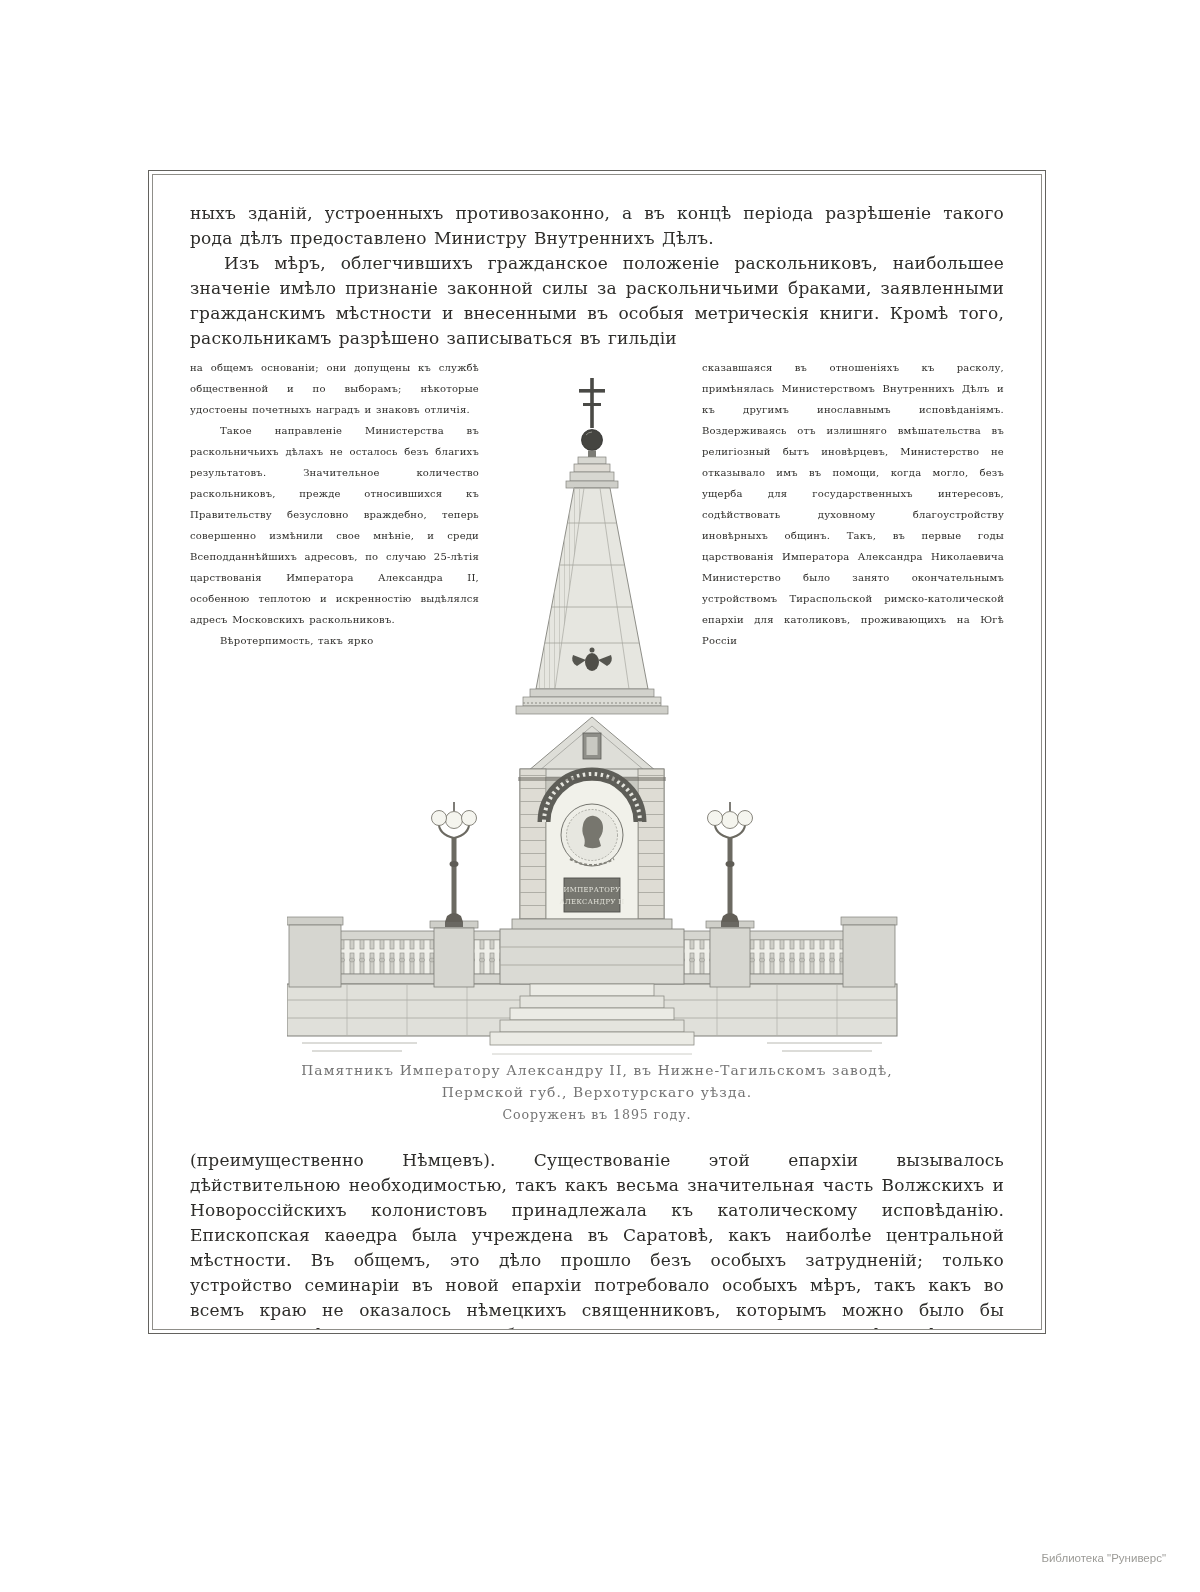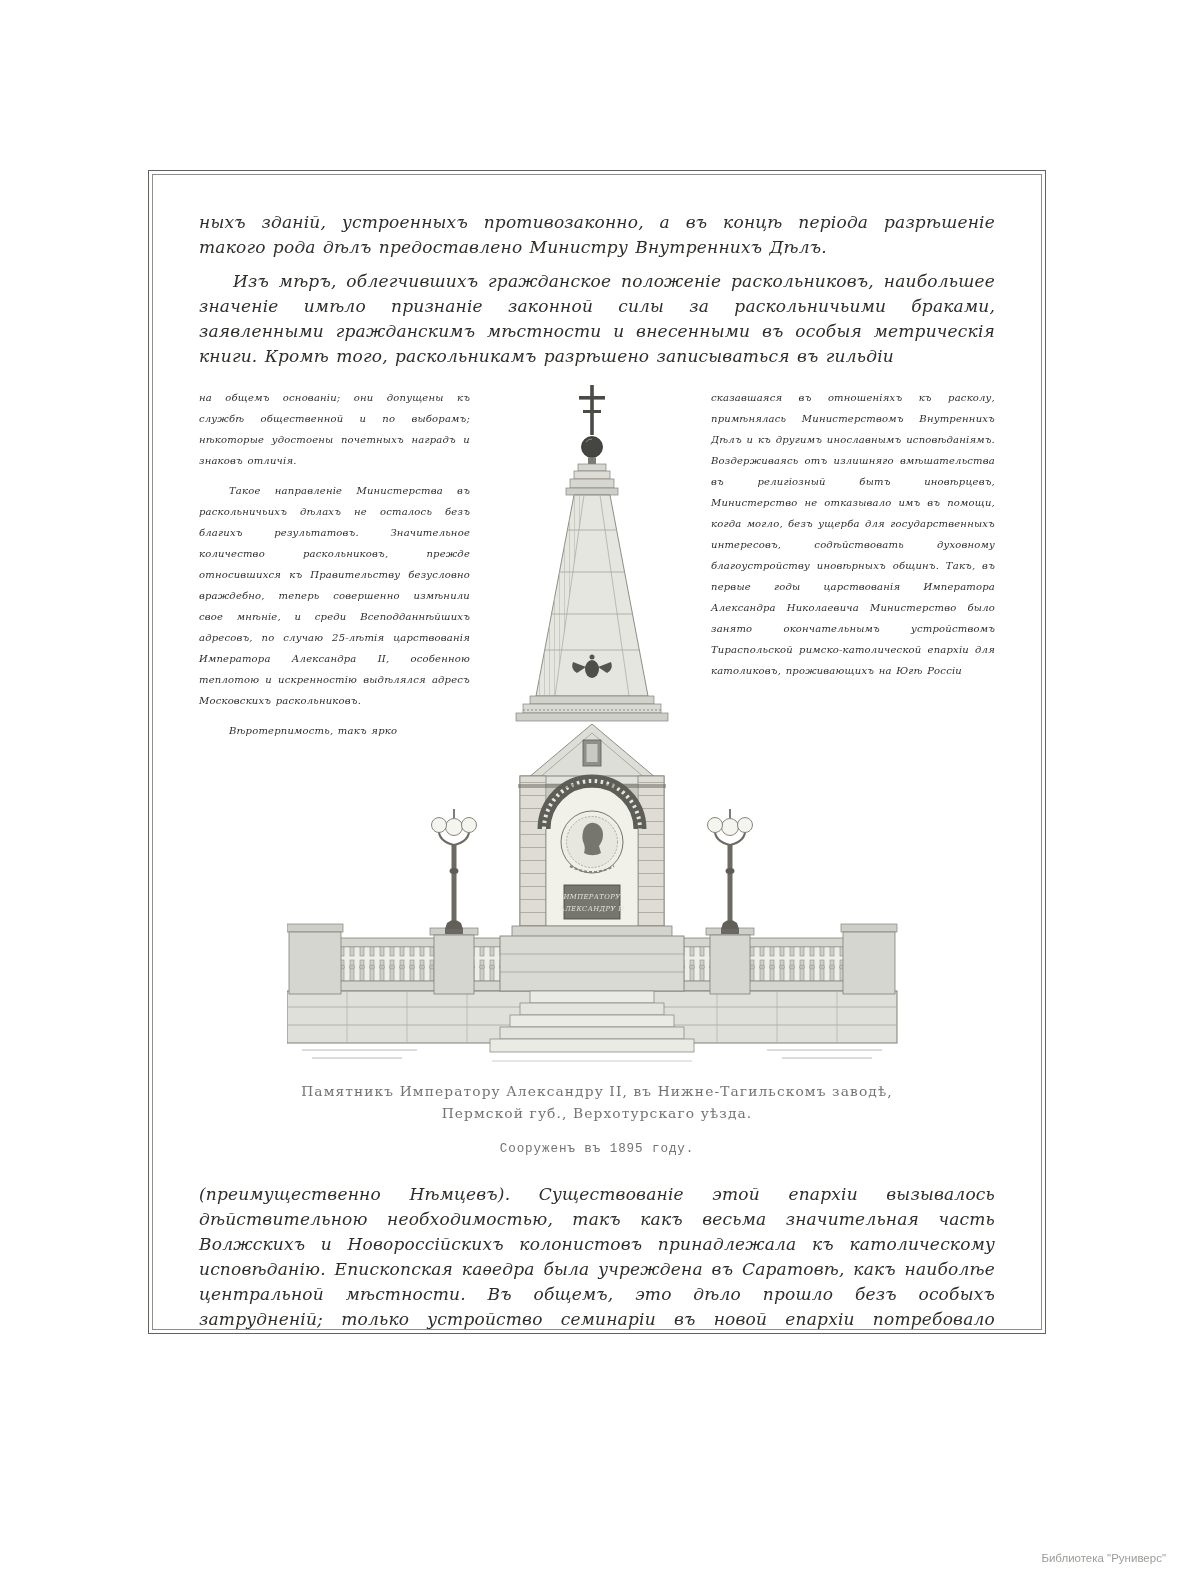"ныхъ зданій, устроенныхъ противозаконно," .para { font-style: italic -> none; margin: 9px -> 0 }
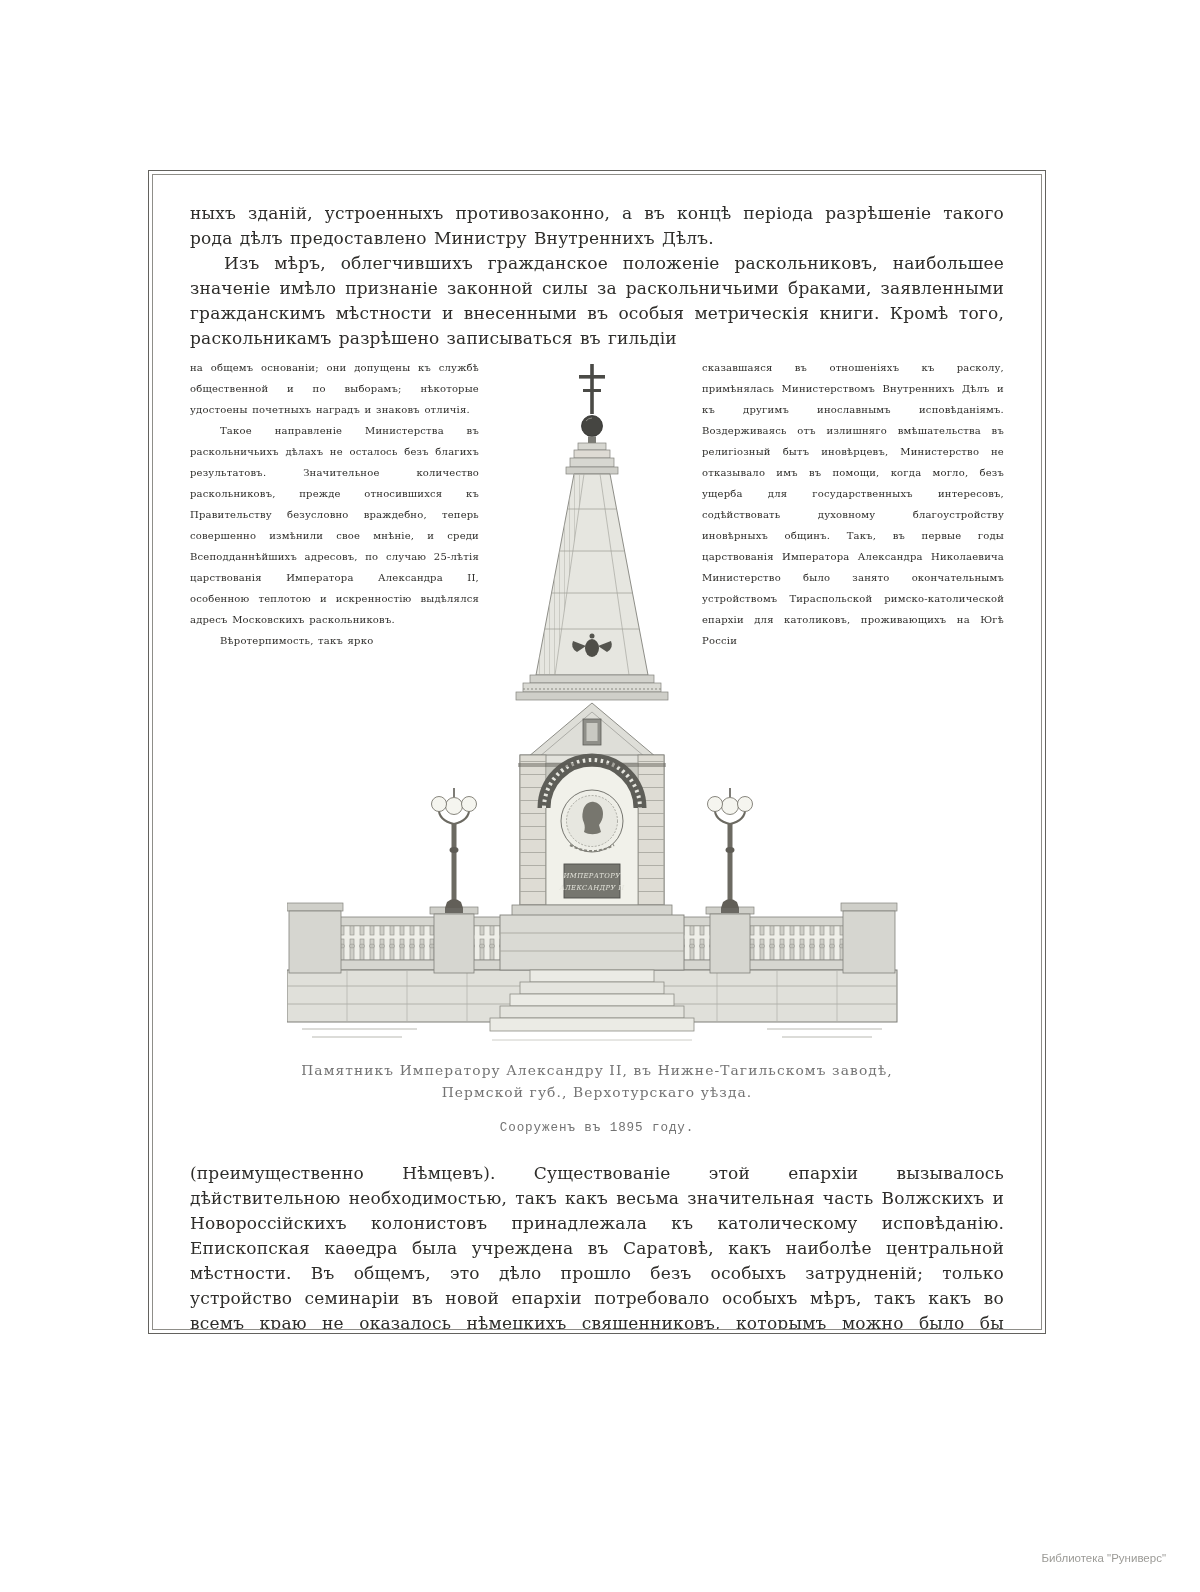"ИМПЕРАТОРУ" .monument { font-style: italic -> none; top: 2px -> 16px }
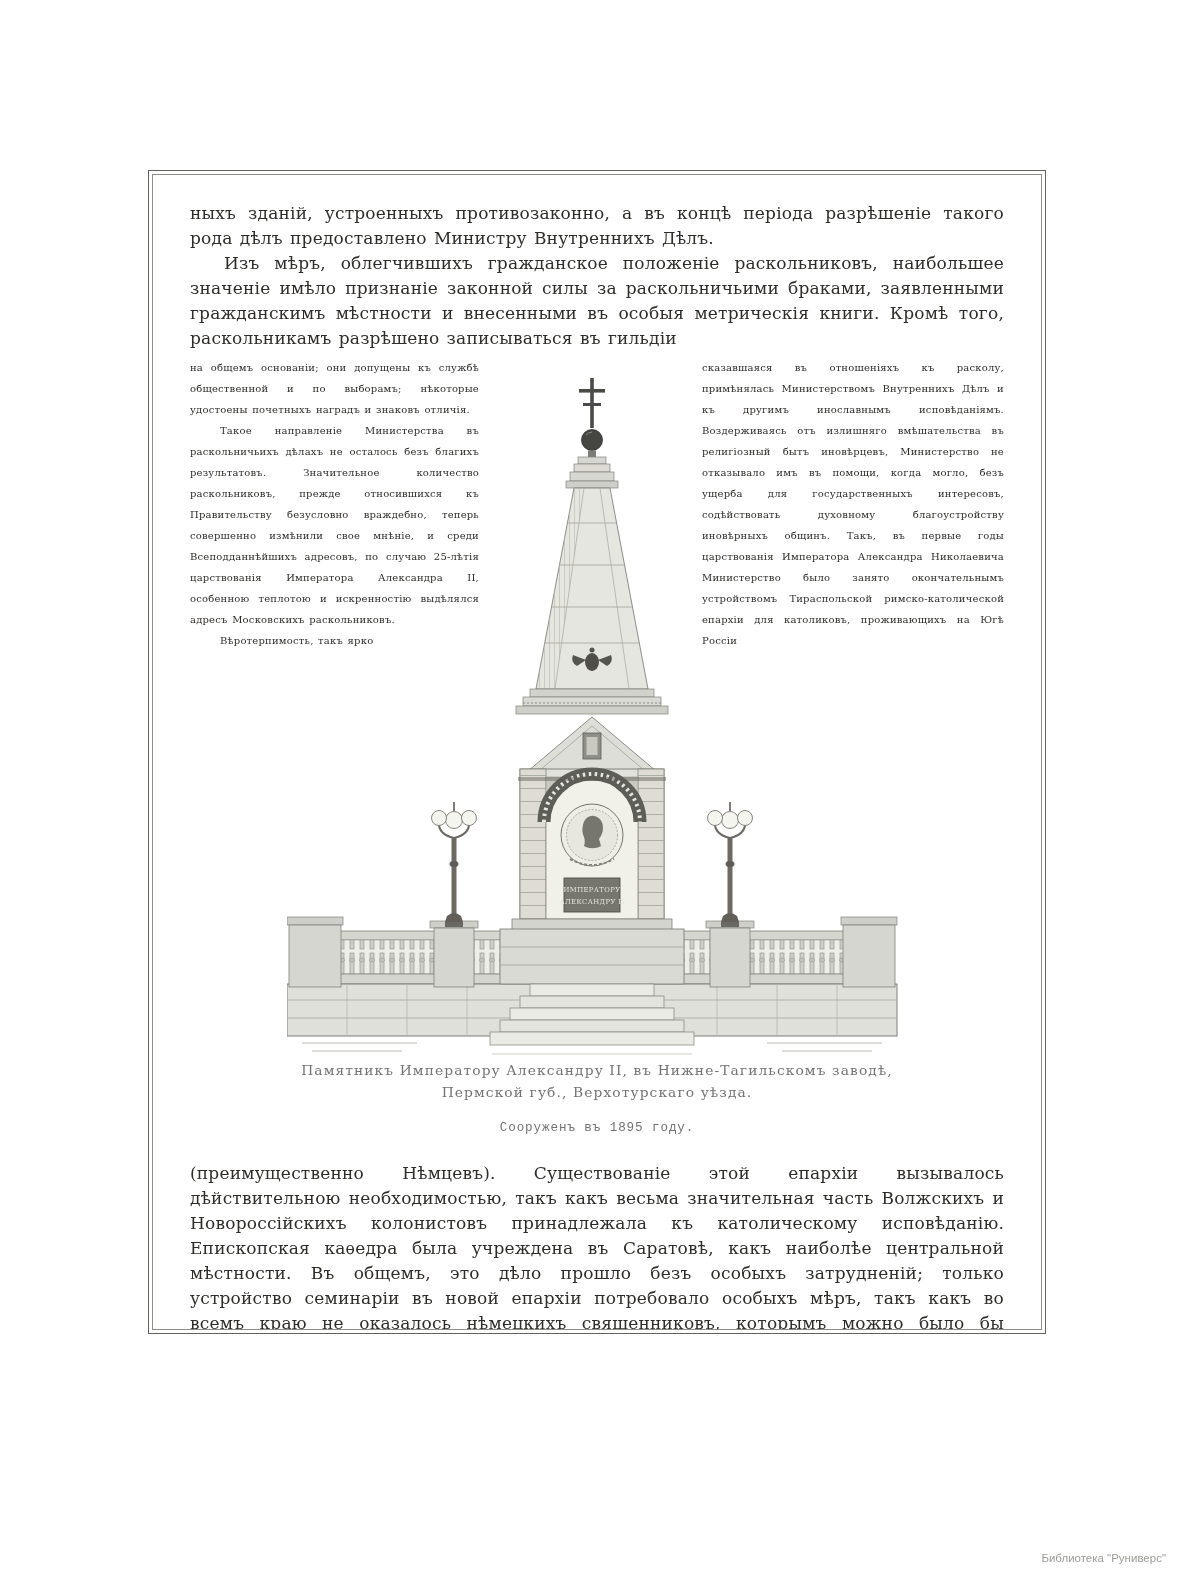"Сооруженъ въ 1895 году." .cap-small { font-family: Liberation Mono, monospace -> none; margin-top: 14px -> 1px }
